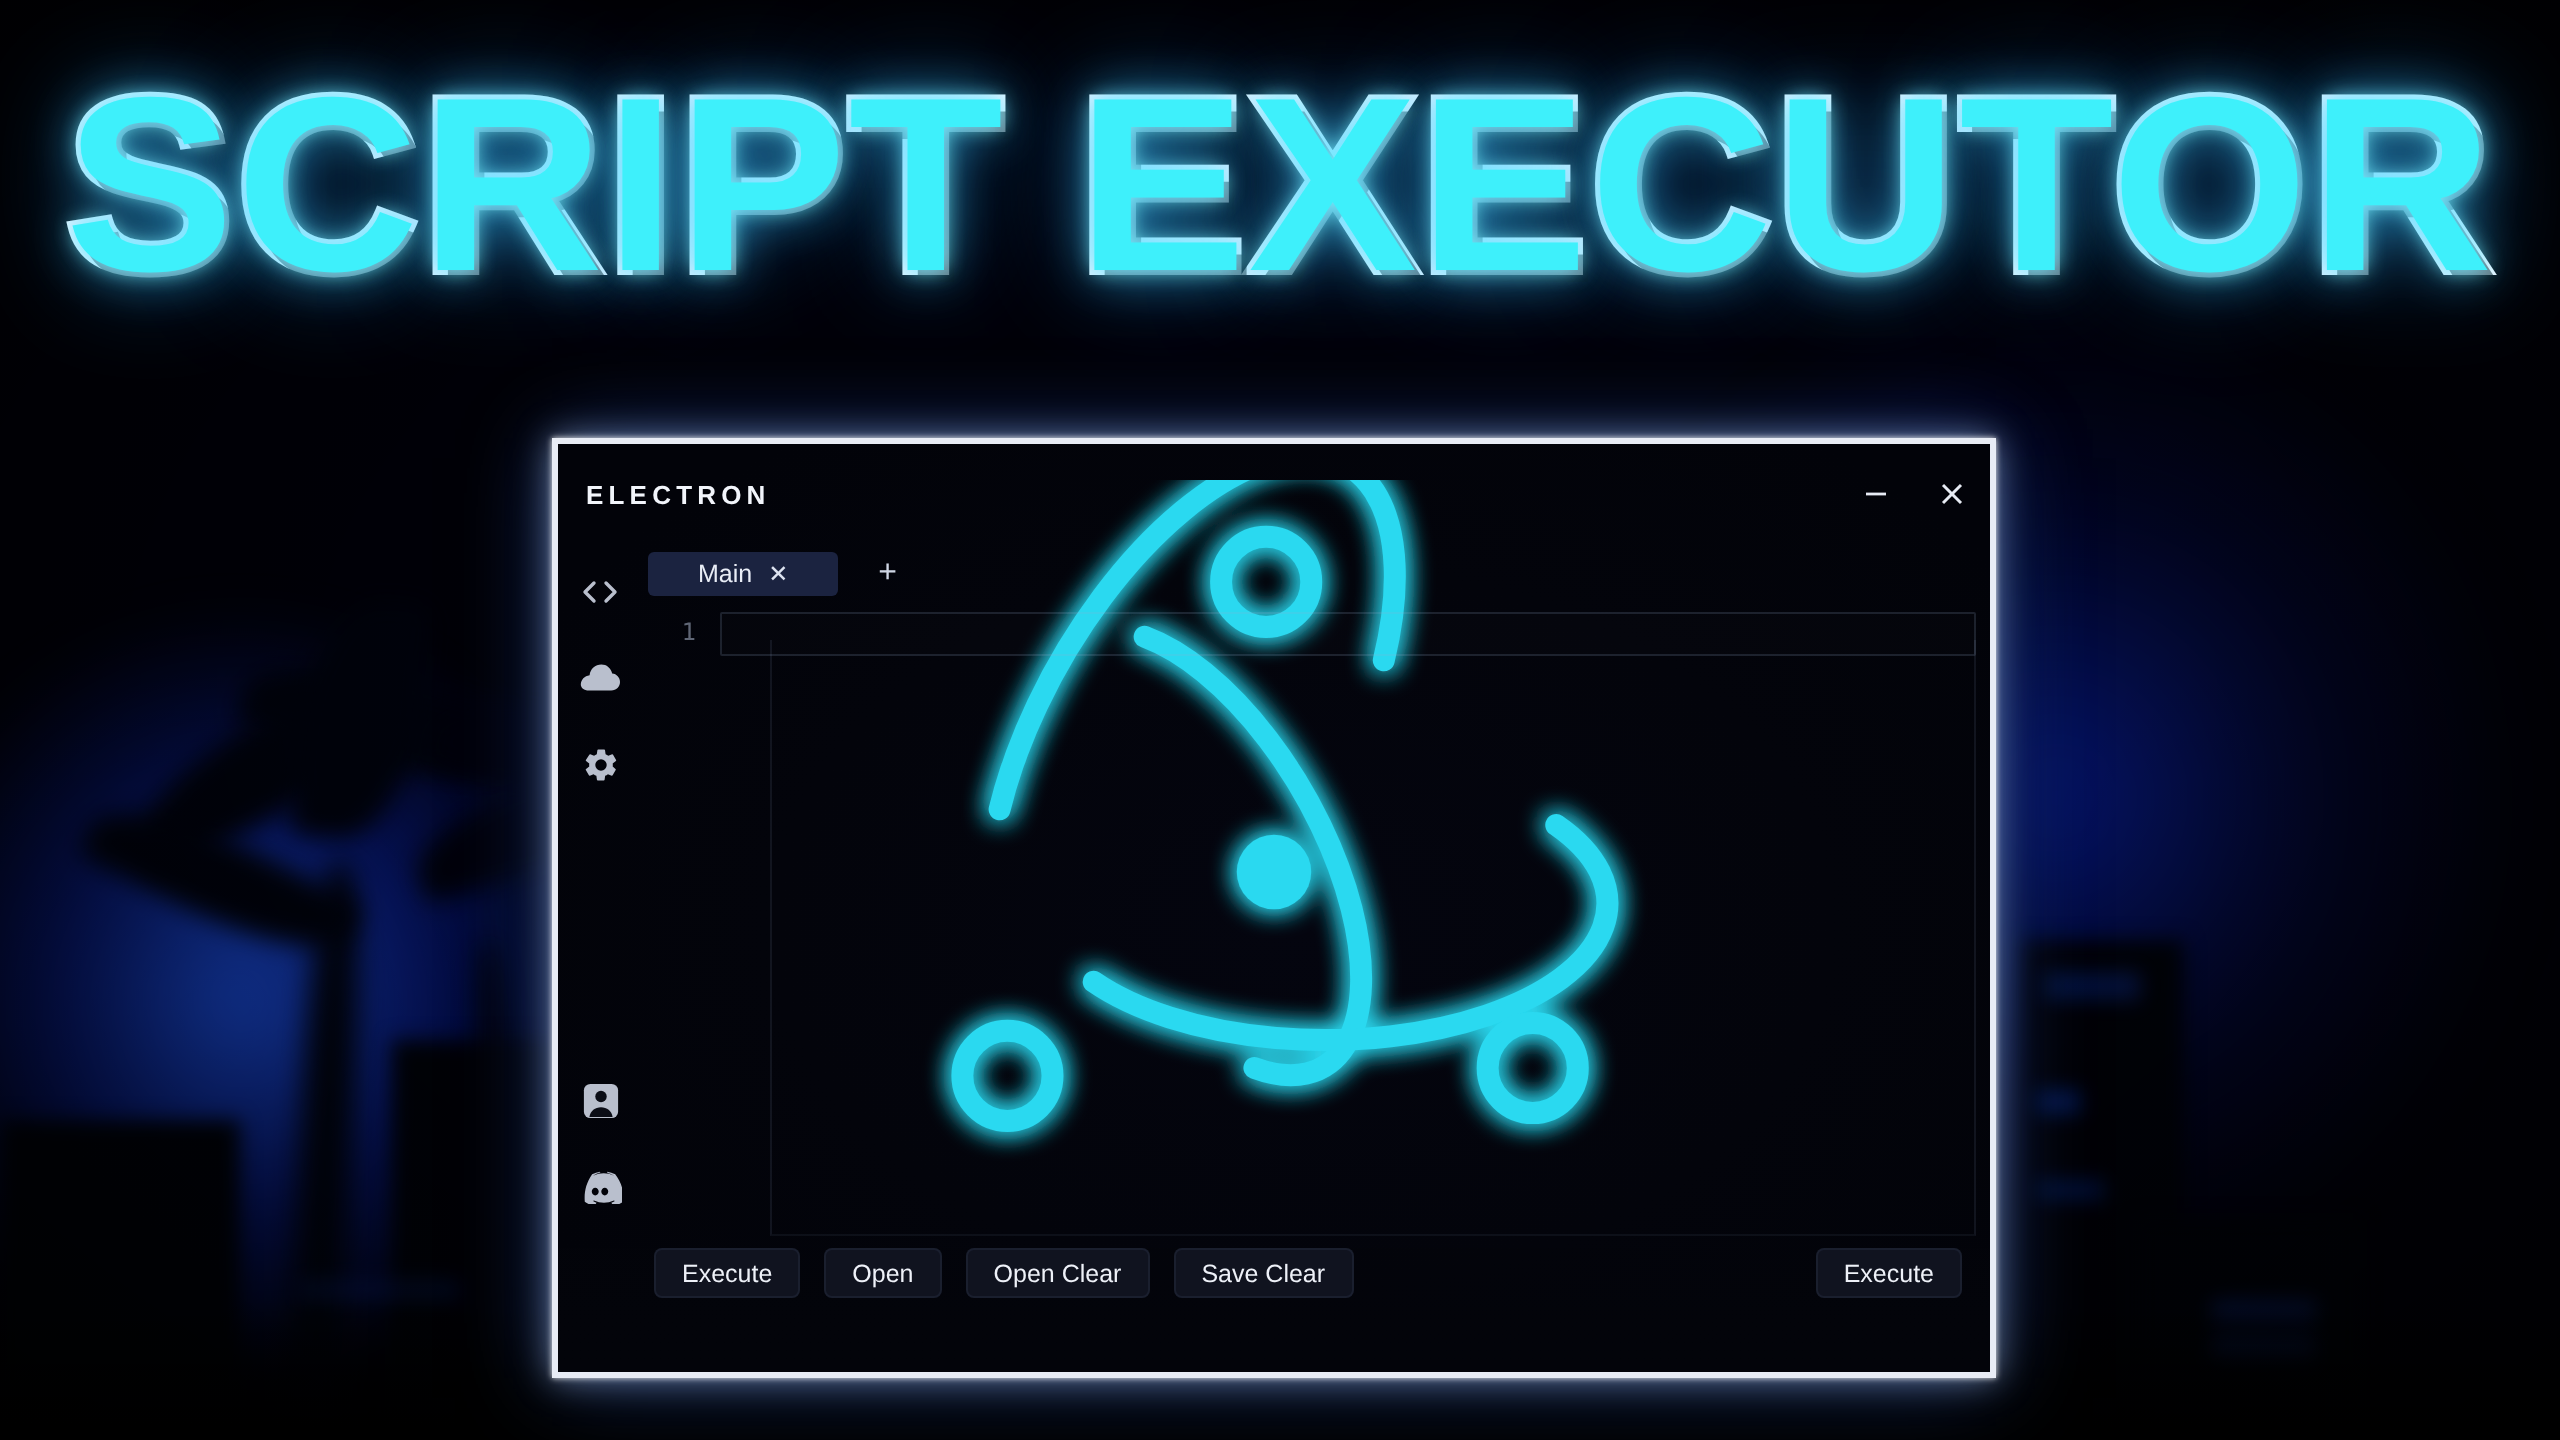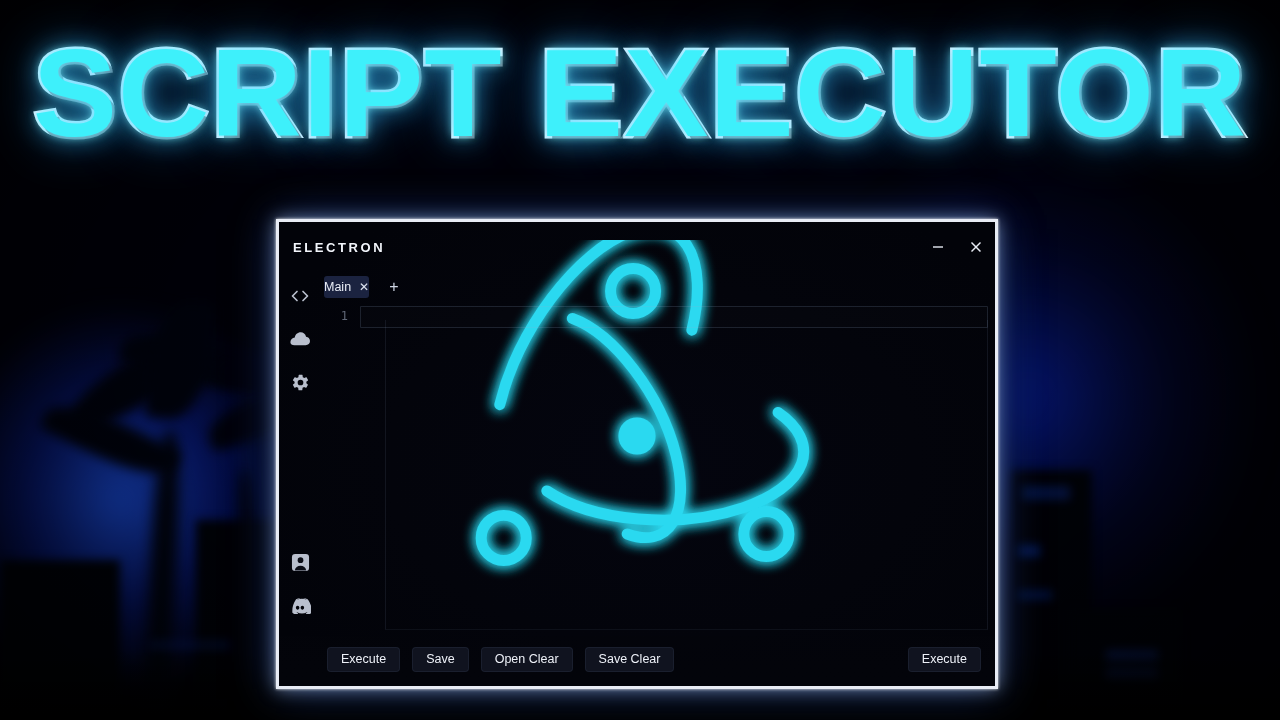"Main" .tab { padding: 0 0 -> 0 25px }
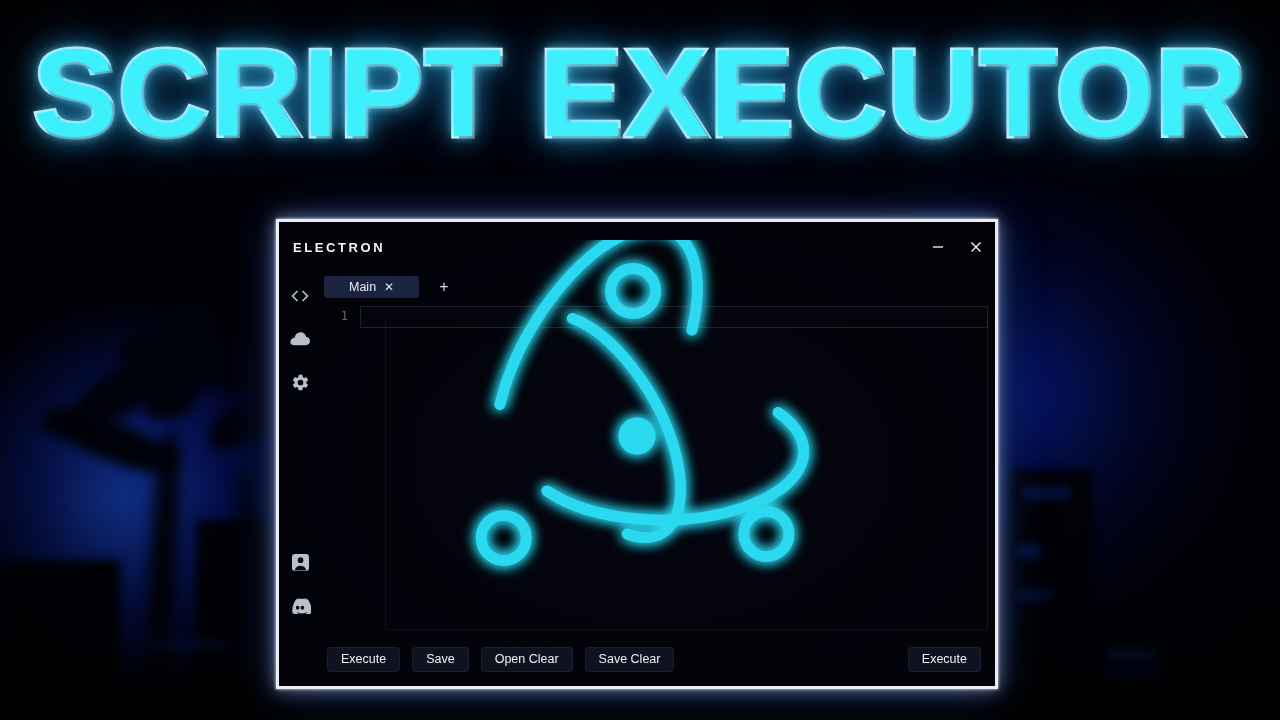"Execute" #bottombar { align-items: center -> none; padding: 0 14px 4px 48px -> 0 14px 16px 48px }
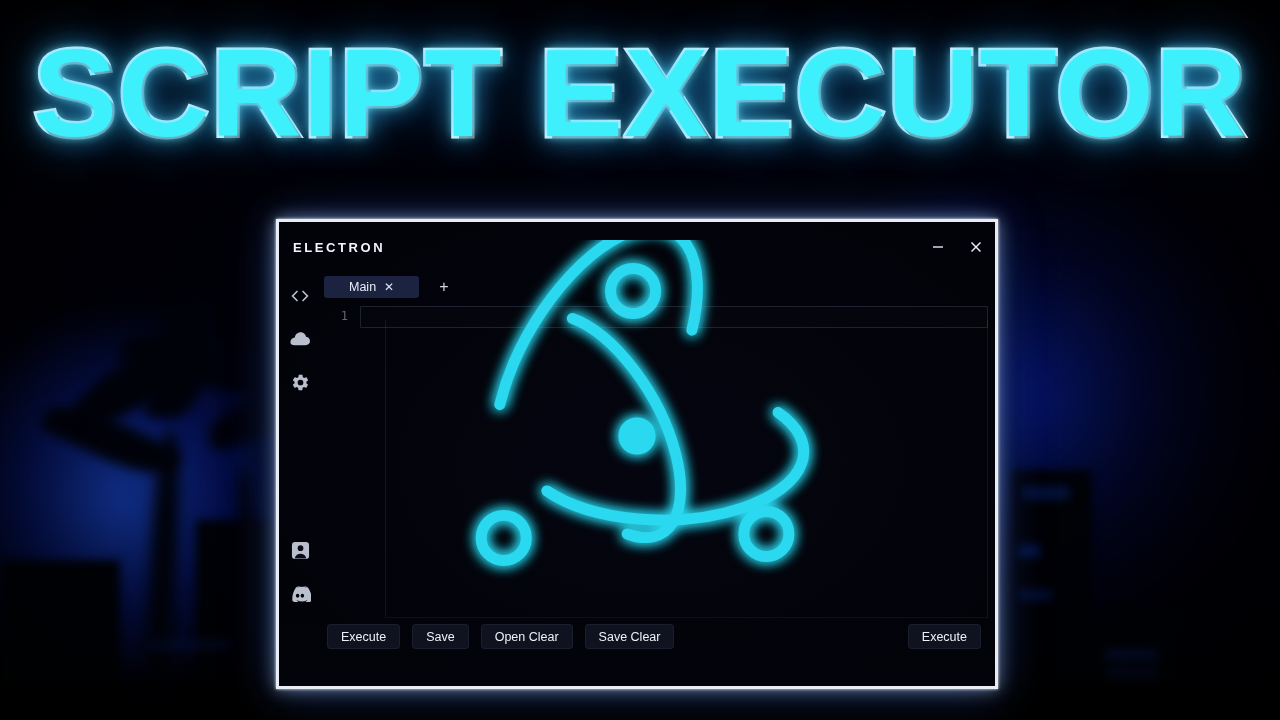"Save" div.act-btn { text: Save -> Open }
